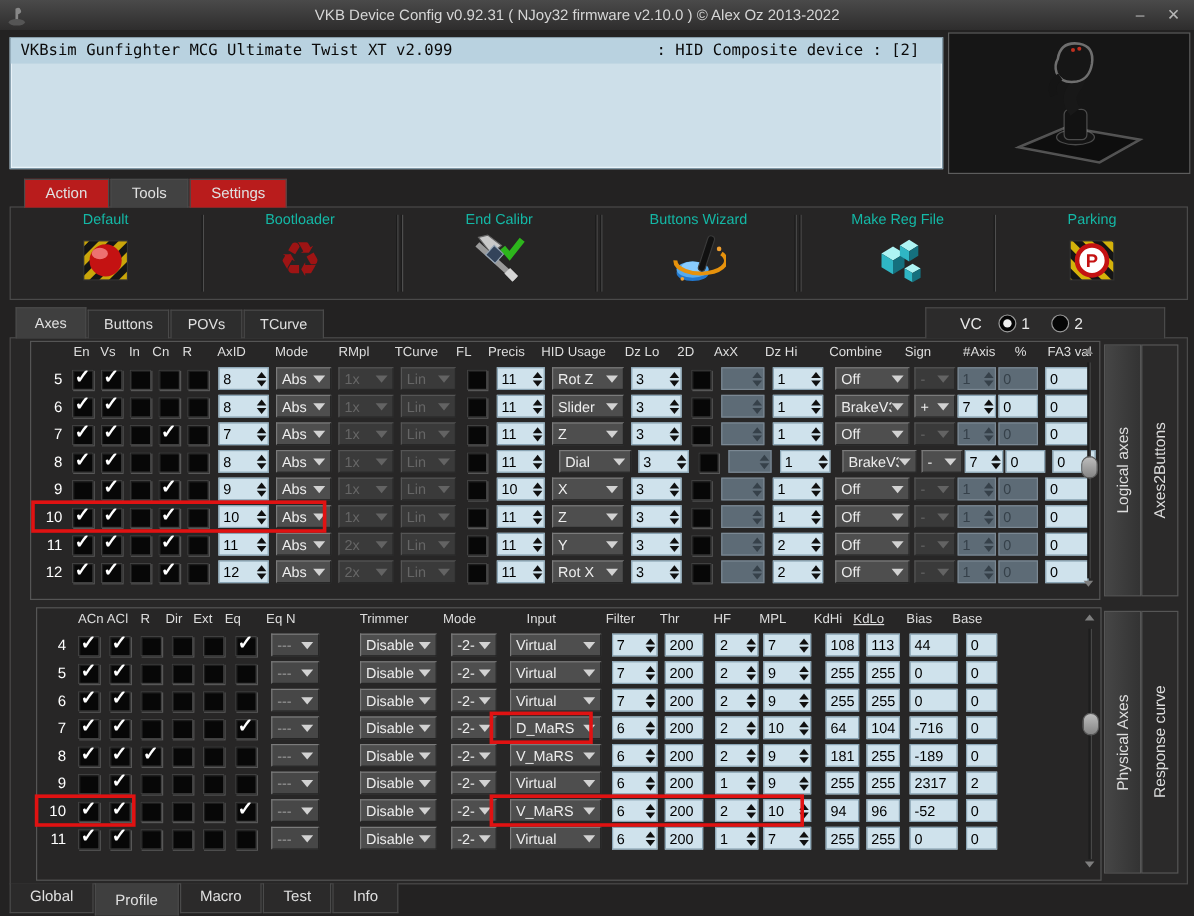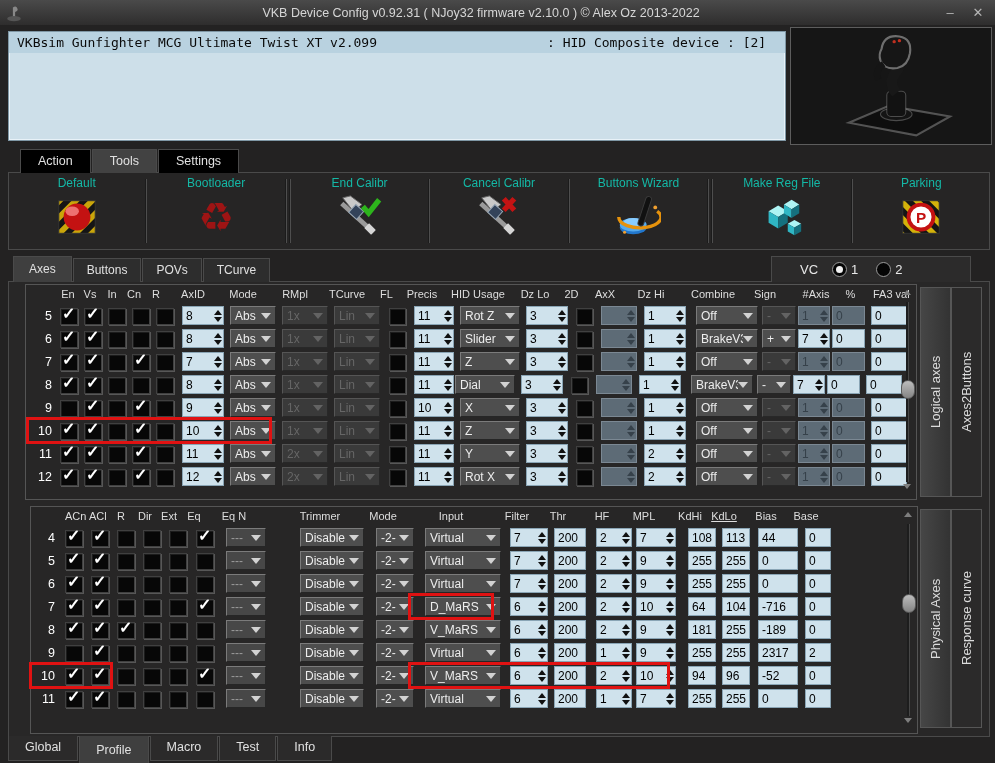"Action" .mtab { background: #000000 -> #b91c1c }
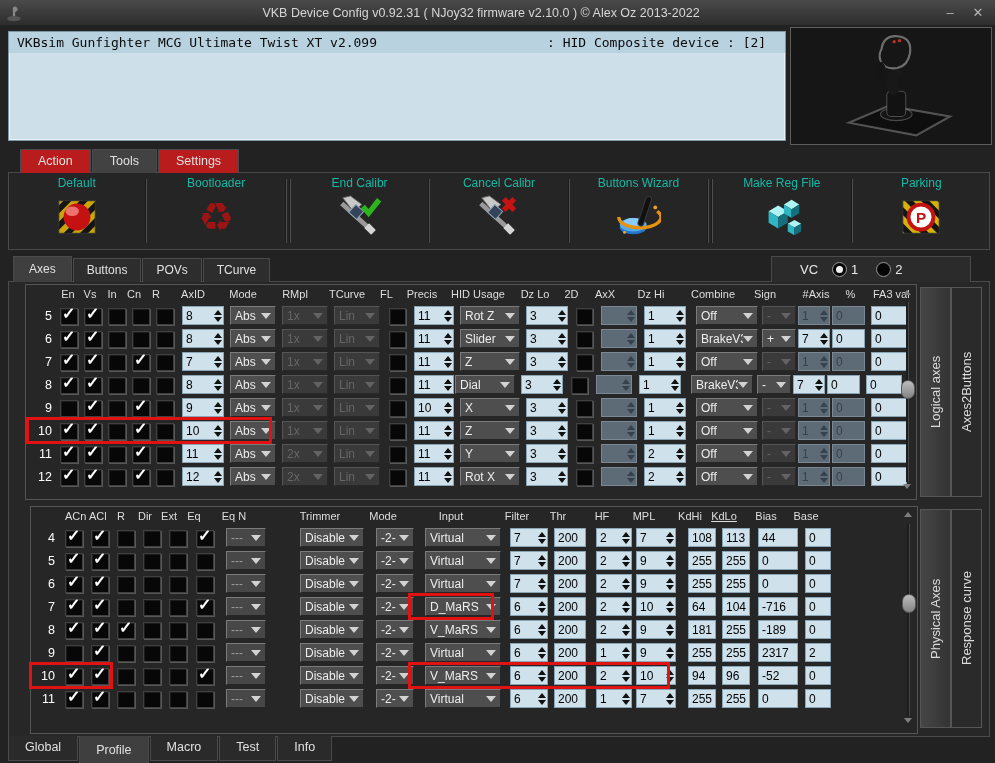"Cancel Calibr" div.tbtn { html: <div> <div>Cancel Calibr</div> <div> <svg> <path></path> <path></path> <rect></rect> <path></path> <path></path> </svg> </div> </div> -> none }
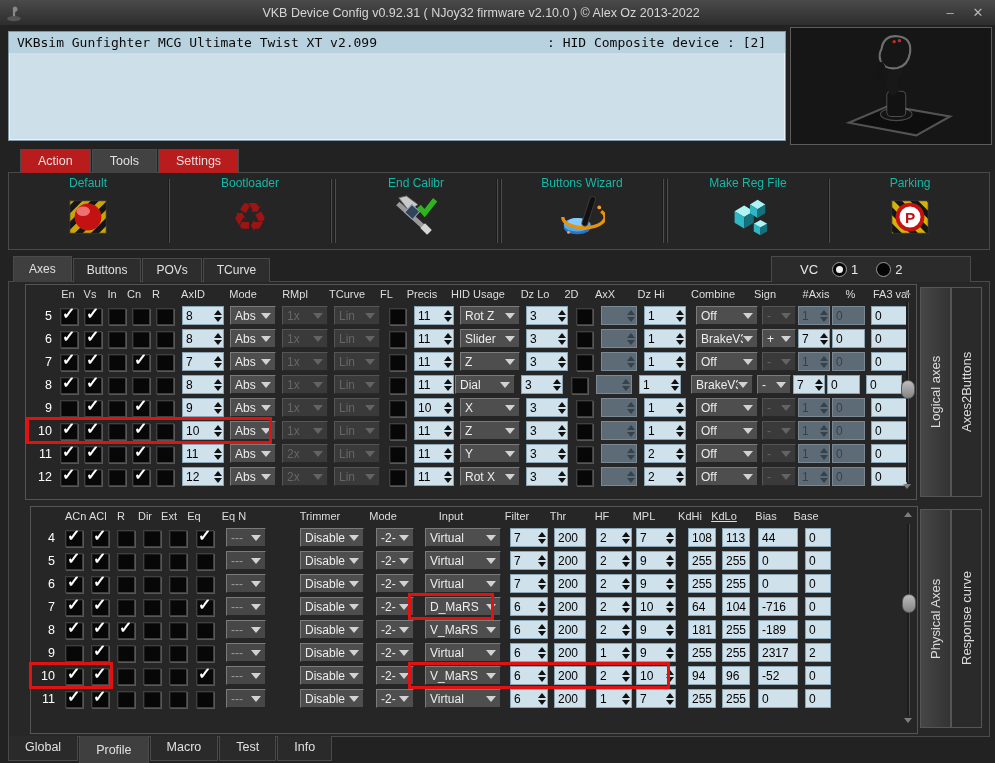"Dial" div.dd { margin-left: 1px -> 12px }
